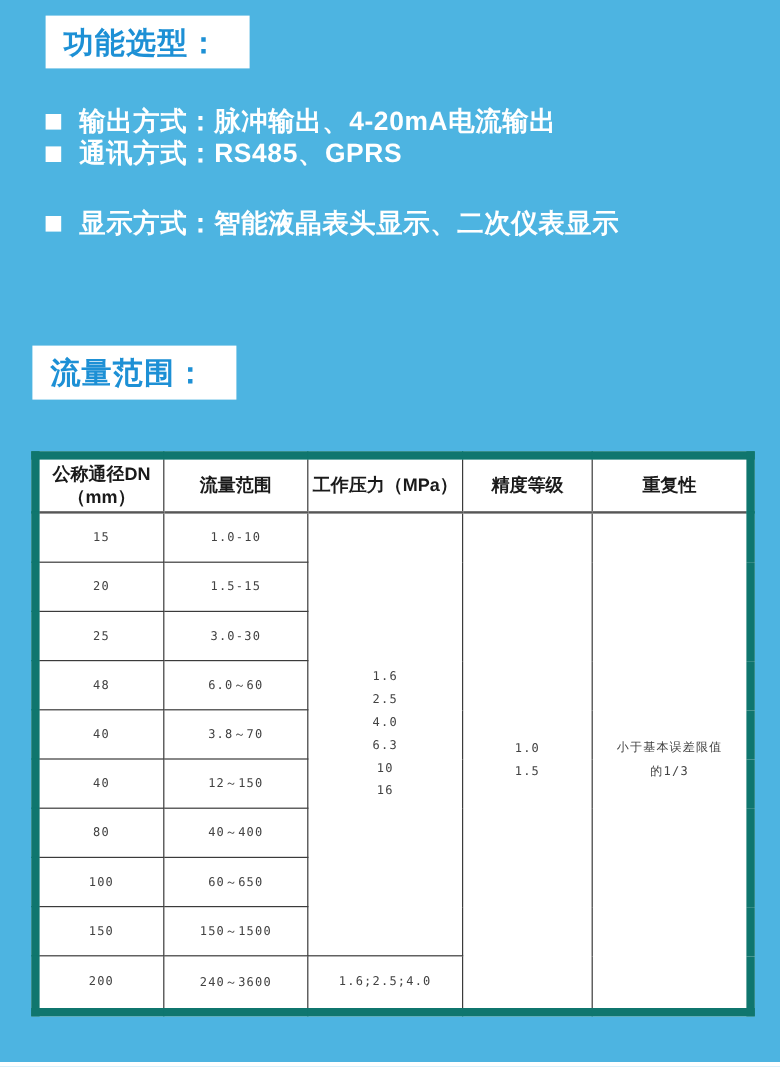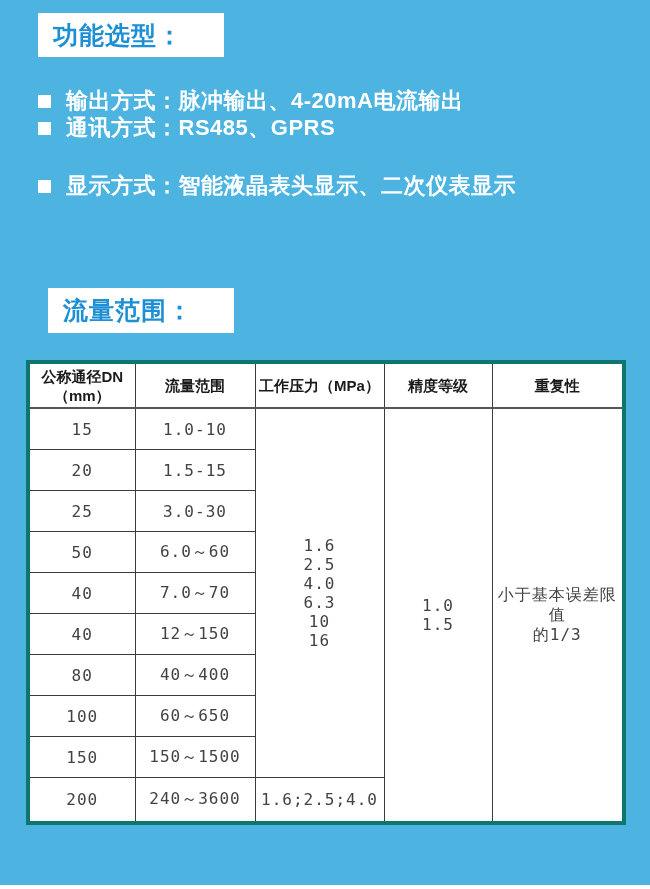"功能选型：" .title-box { width: 186px -> 170px }
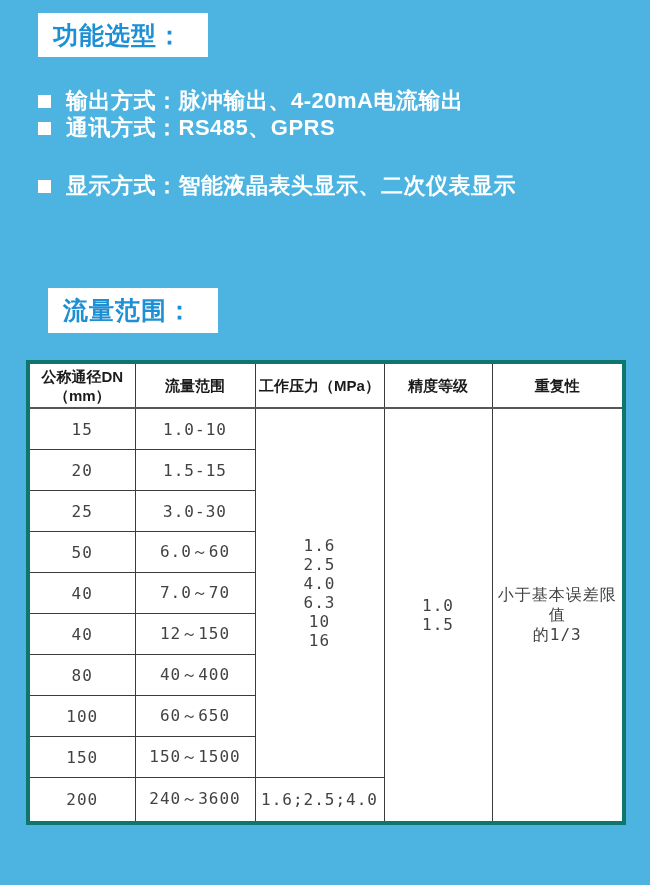"流量范围：" #title2 { left: 48px -> 27px }
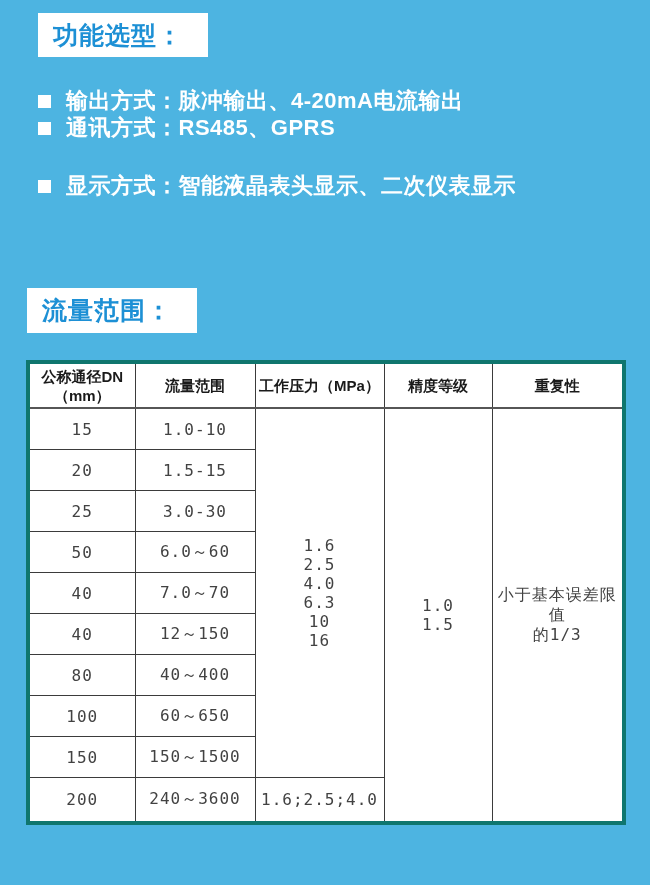"公称通径DN" table.spec { border: 4px solid #0f766e -> 7px solid #0f766e; top: 360px -> 376px }
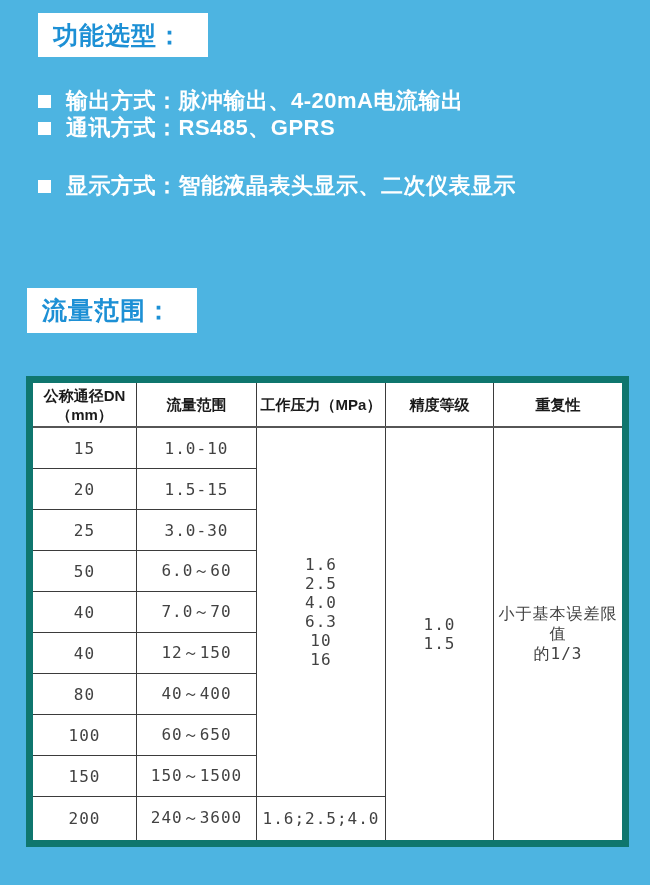"15" table.spec td { font-size: 16px -> 10px }
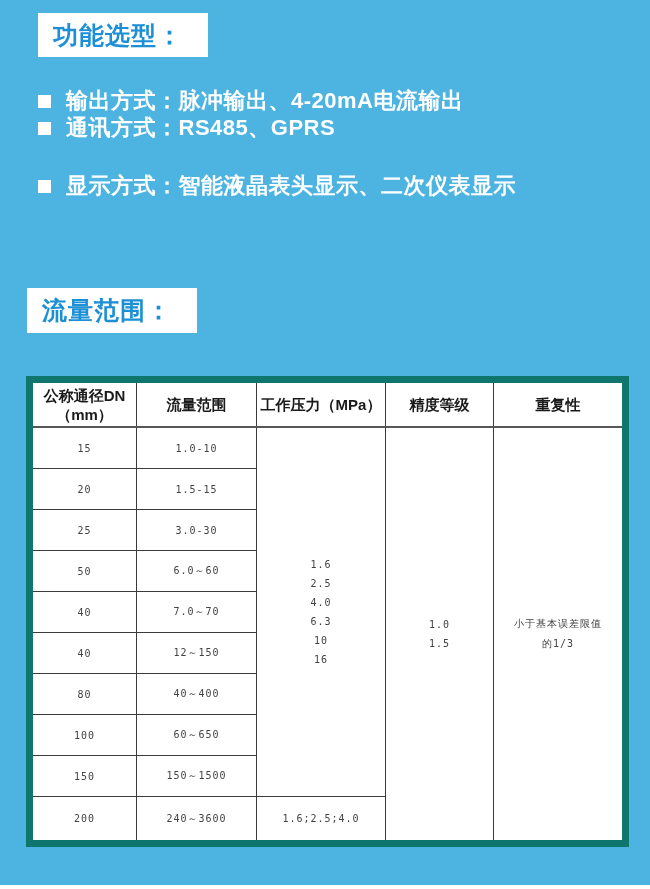"50" td { text: 50 -> 48 }
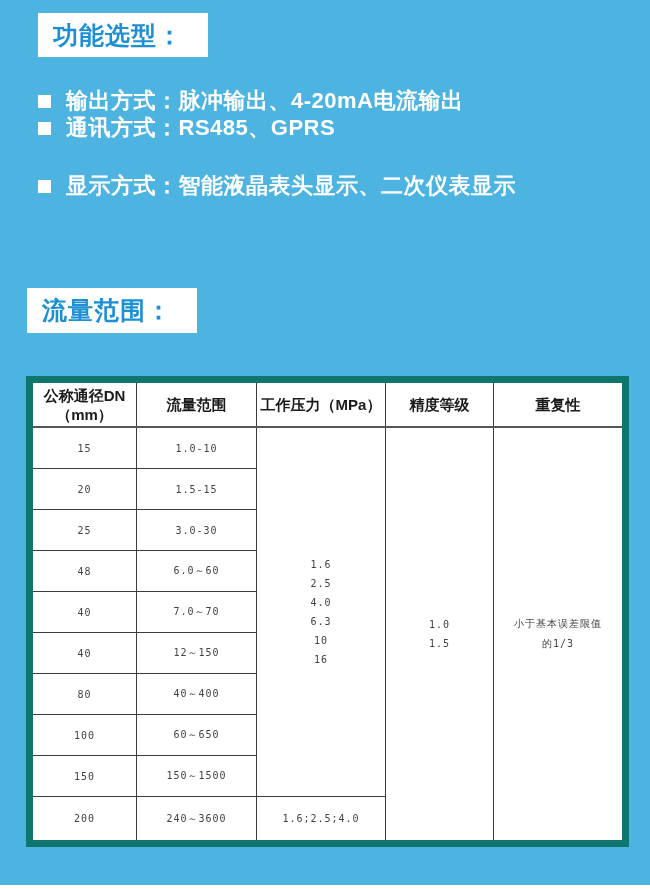"7.0～70" td { text: 7.0 -> 3.8 }
